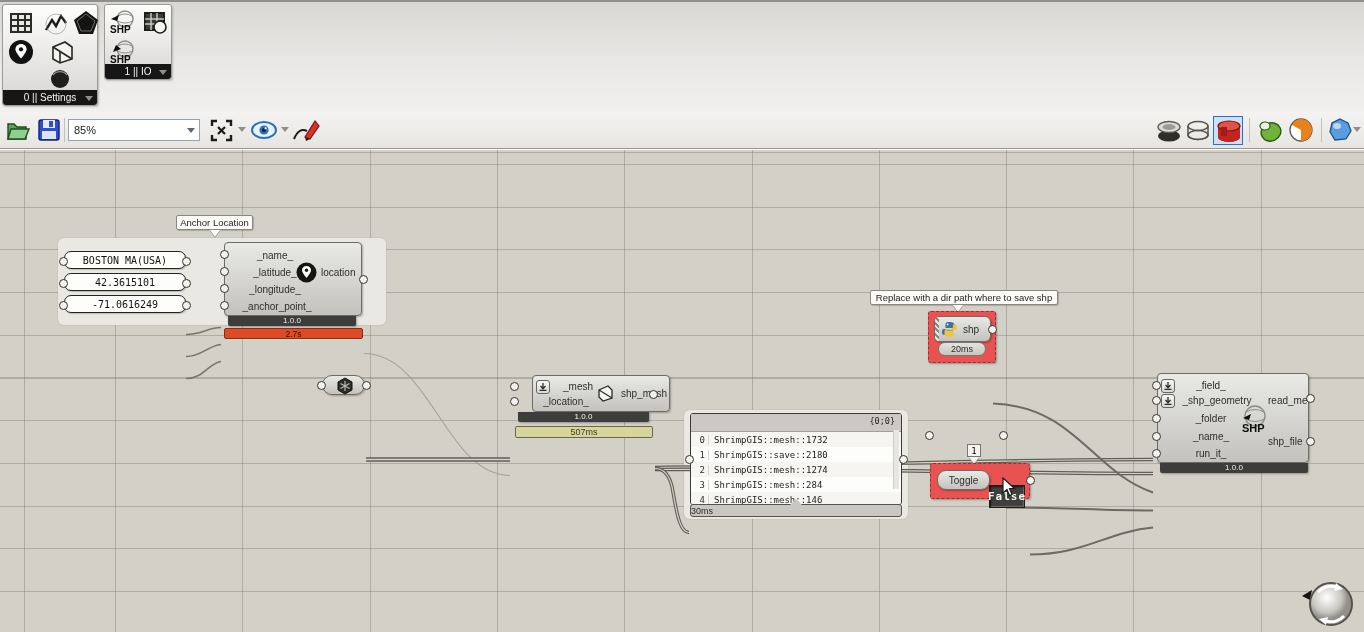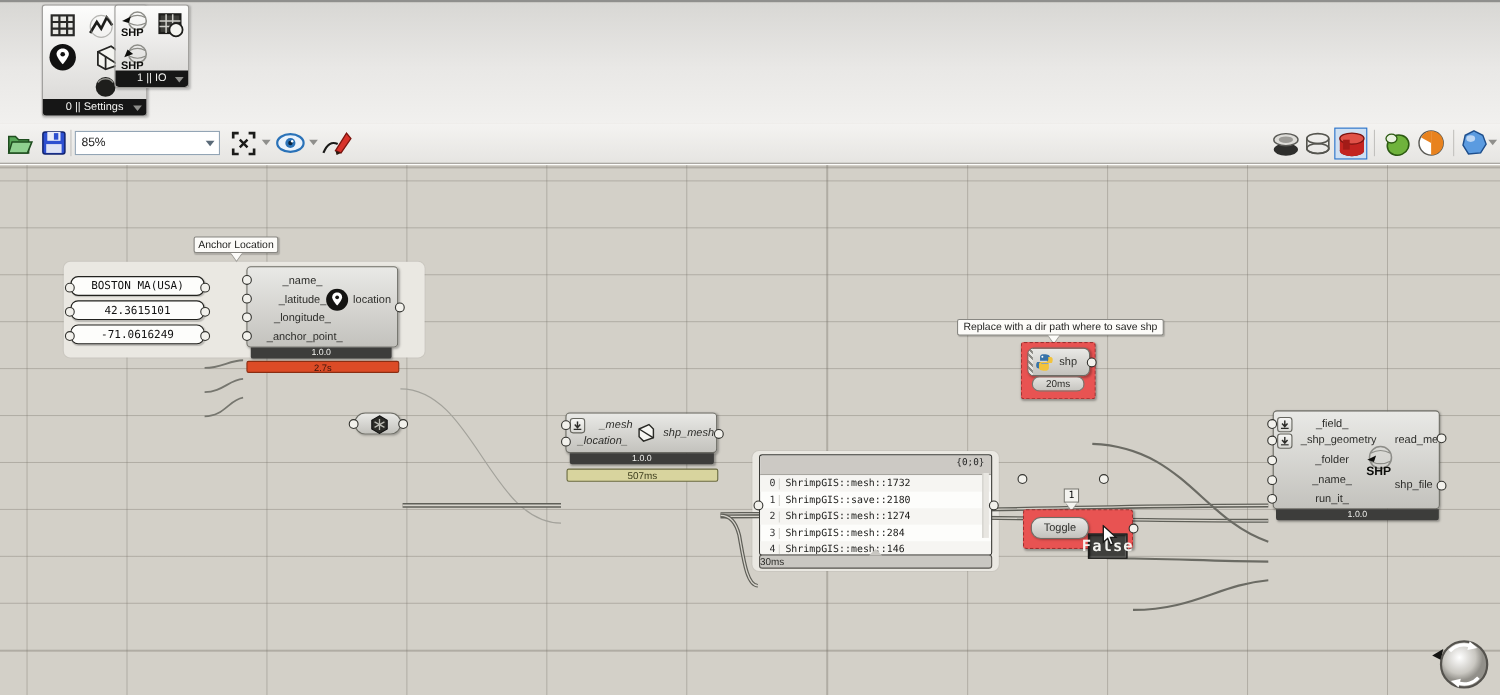"0 || Settings" div.abs { margin-left: 36px -> none }
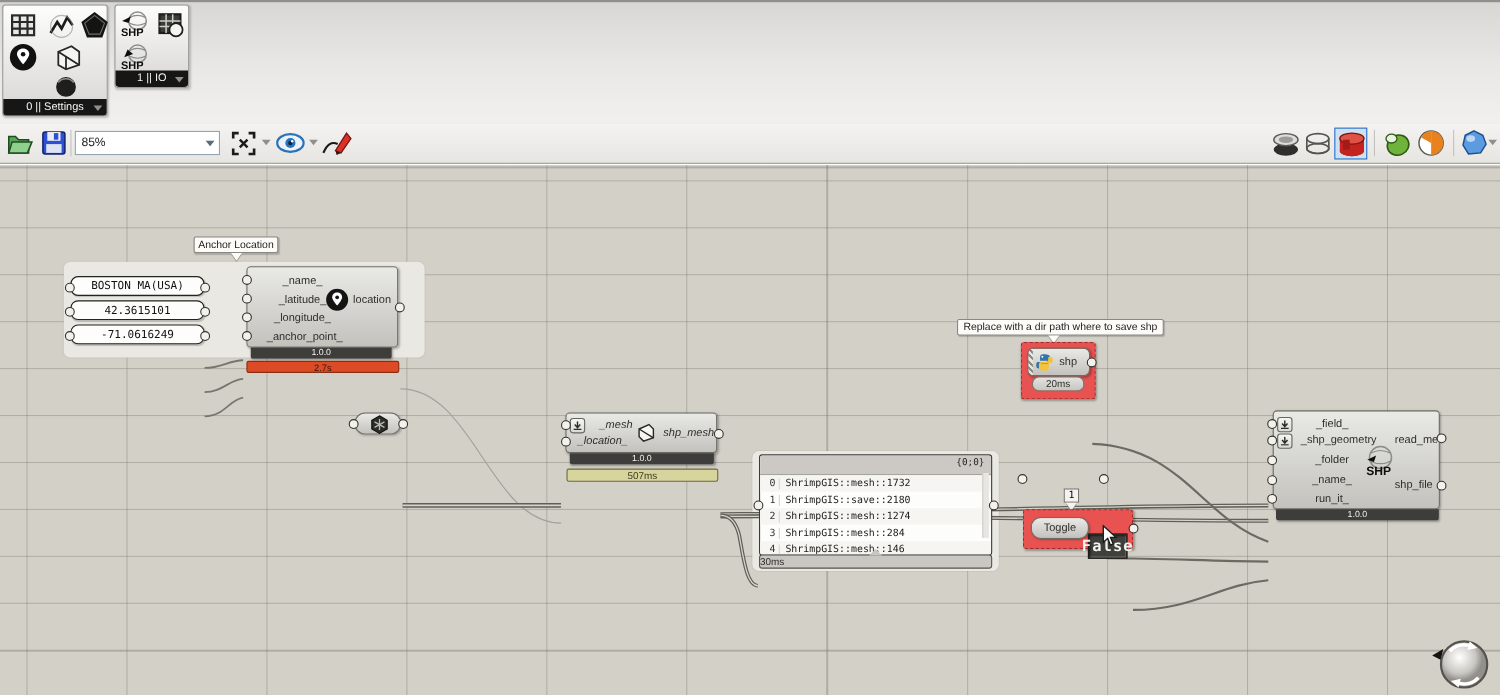"_mesh" div.abs { font-style: italic -> none; left: 514px -> 532px }
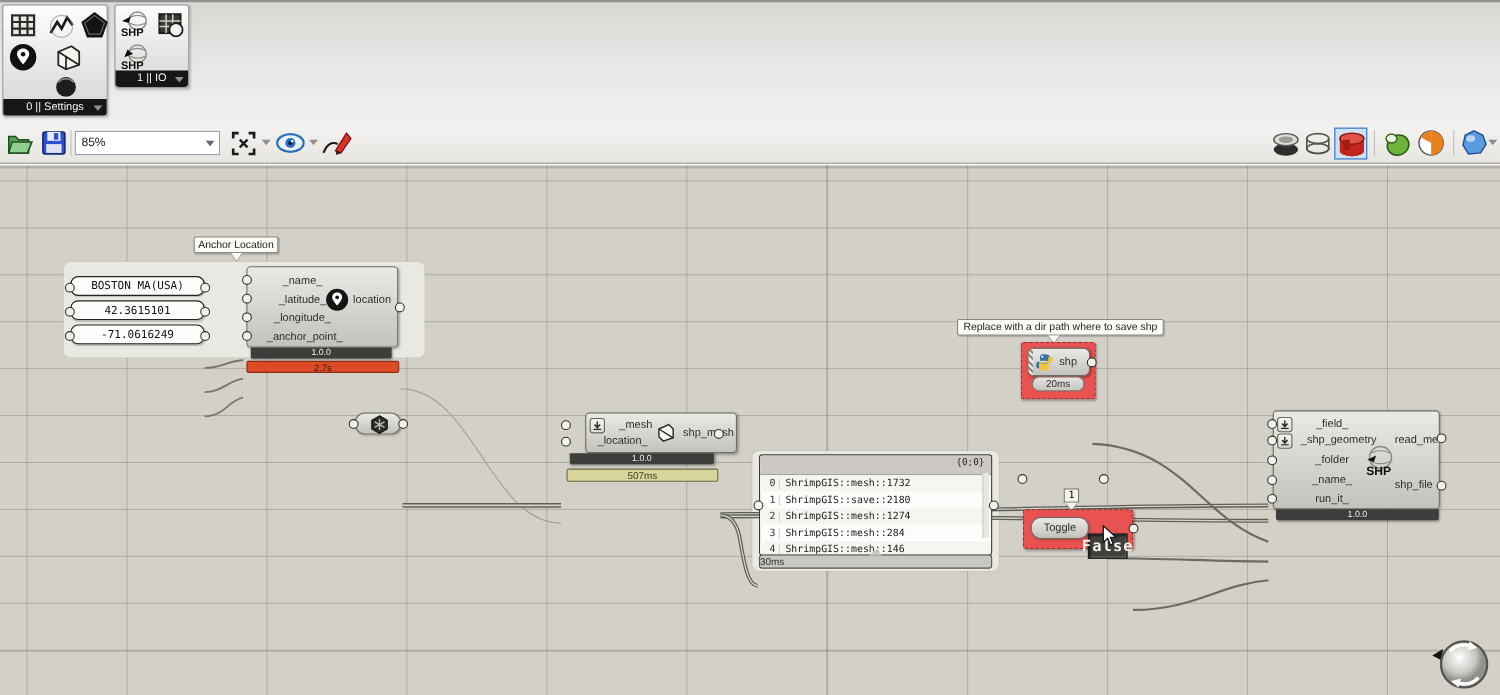"False" div.abs { font-size: 14px -> 11px }
